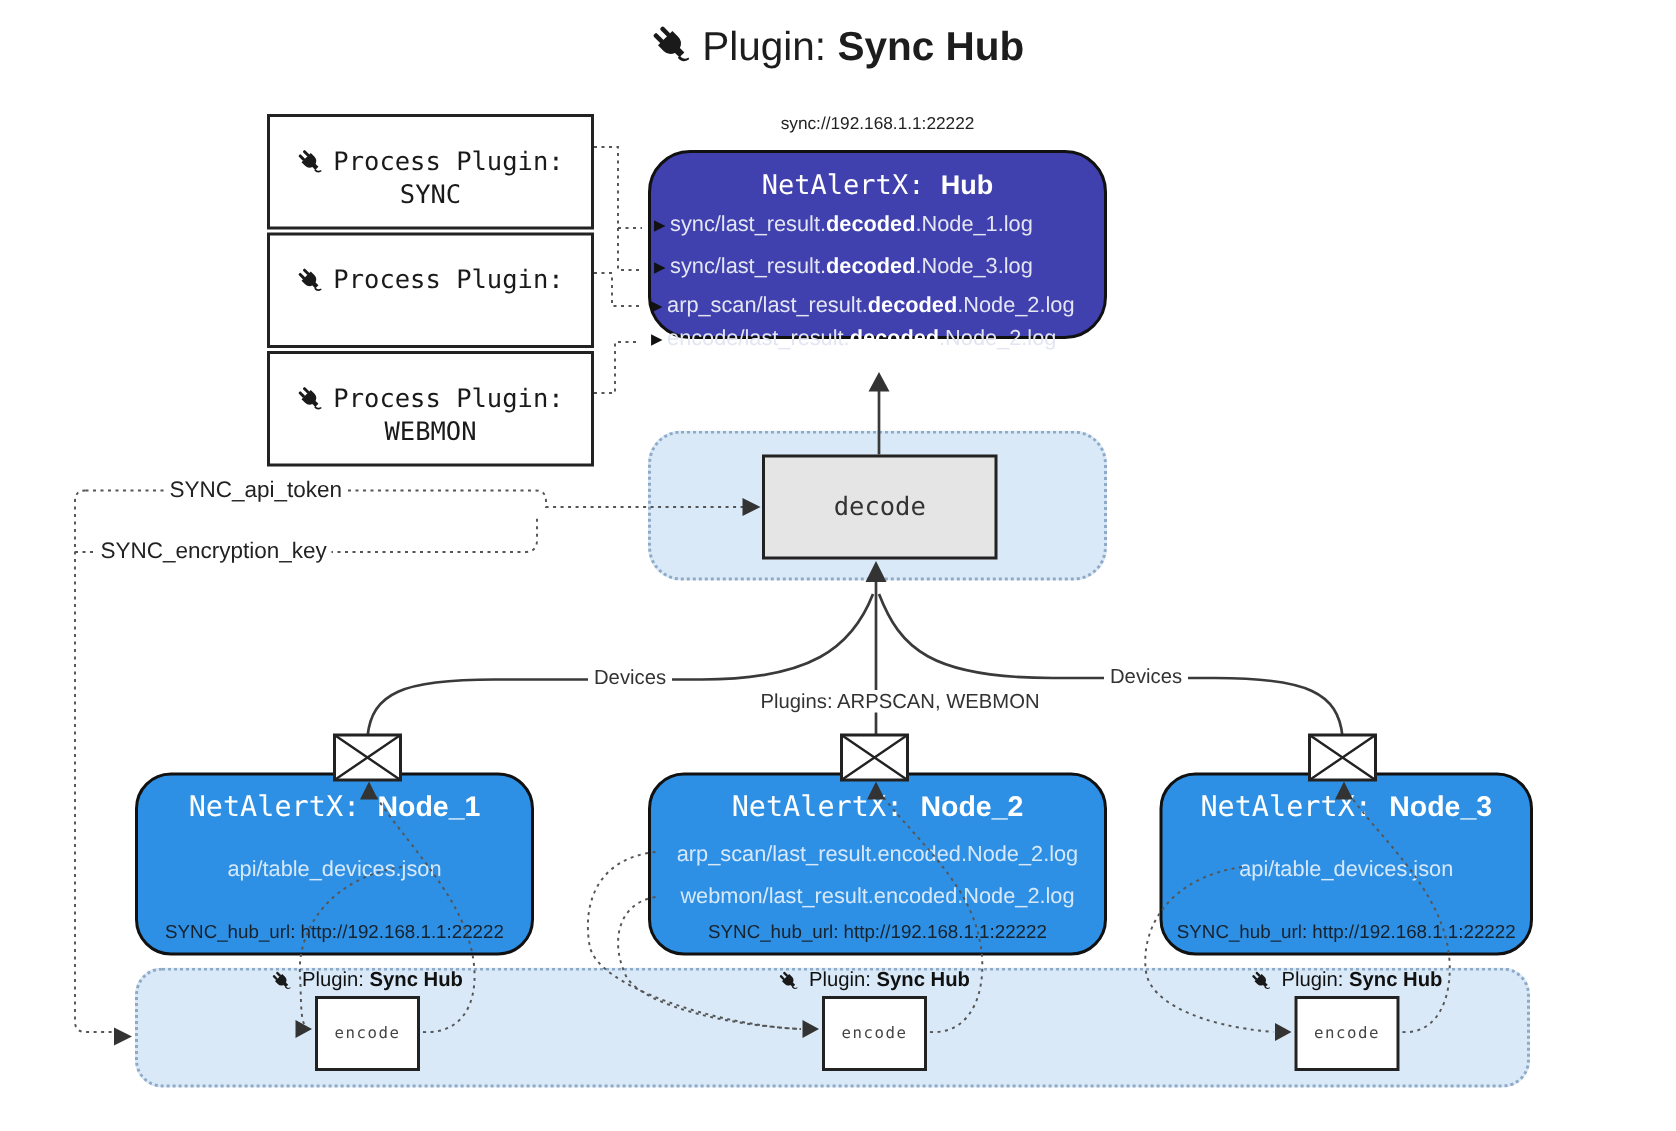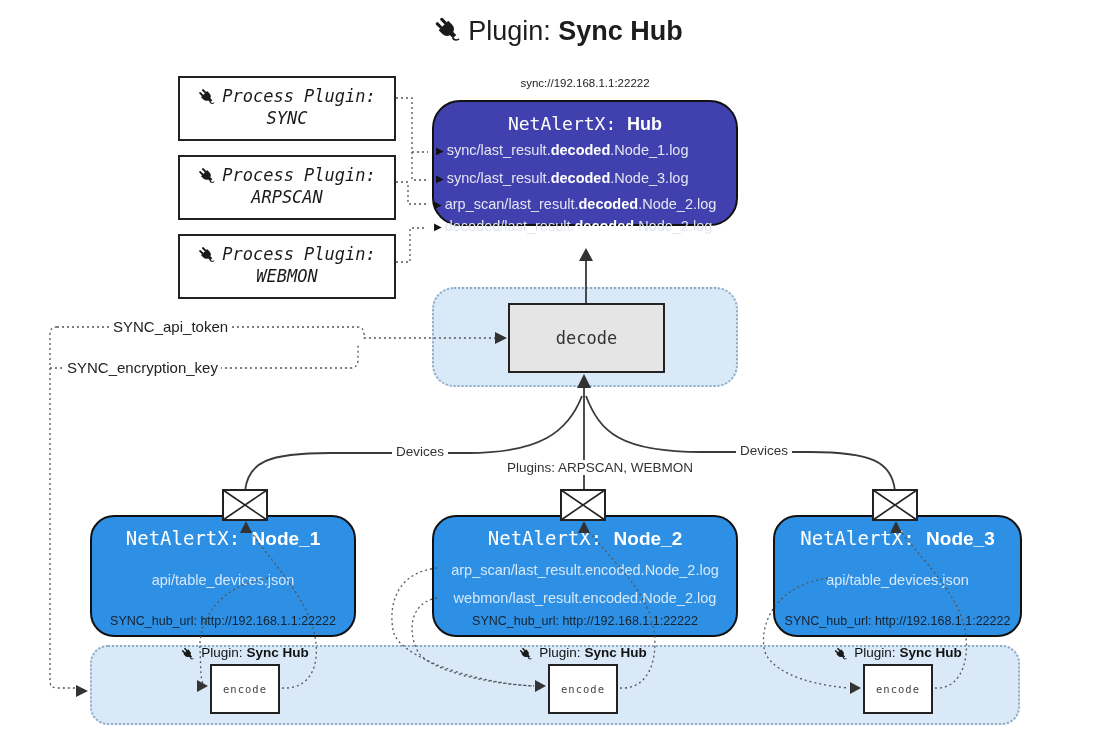"Process Plugin:" .ppbox { font-style: italic -> none; padding-top: 8px -> 20px }
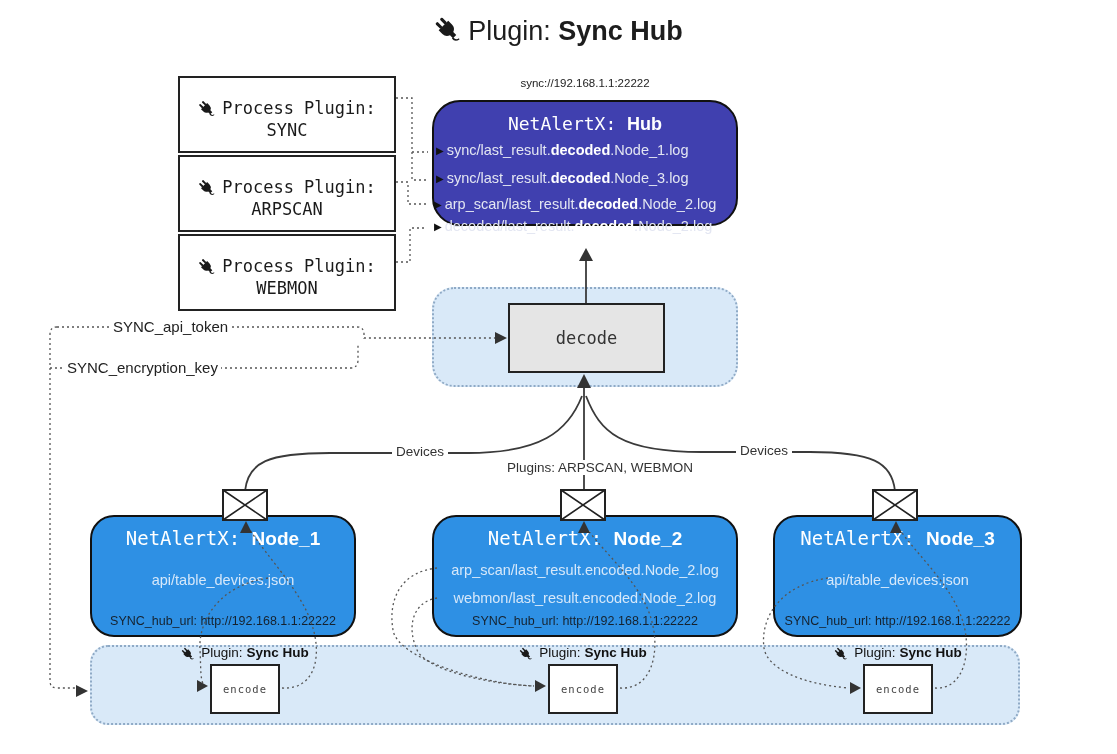"ARPSCAN" div.l2 { html: <div>ARPSCAN</div> -> none }
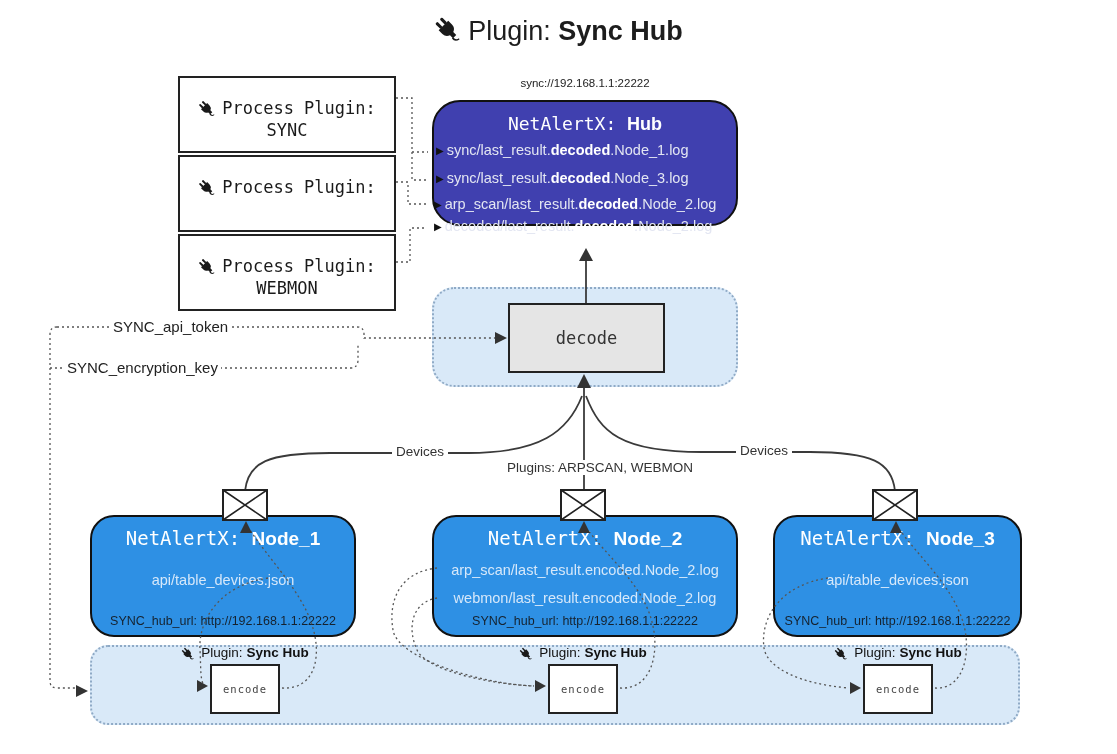"decoded/last_result." span { text: decoded/last -> encode/last }
